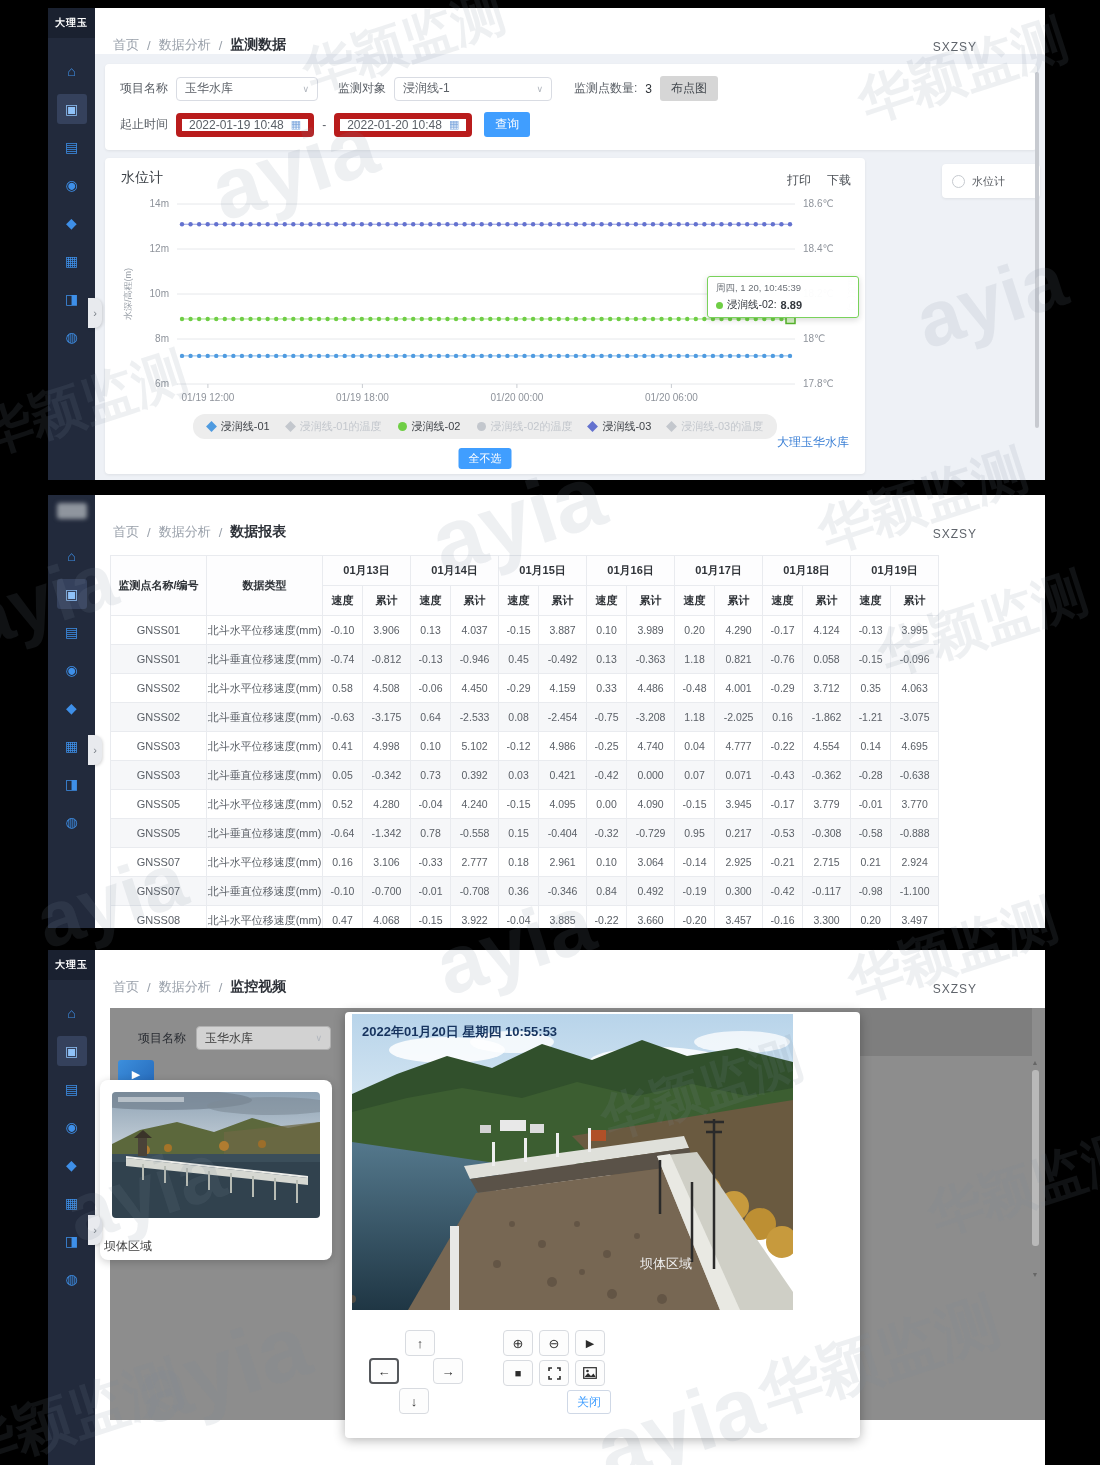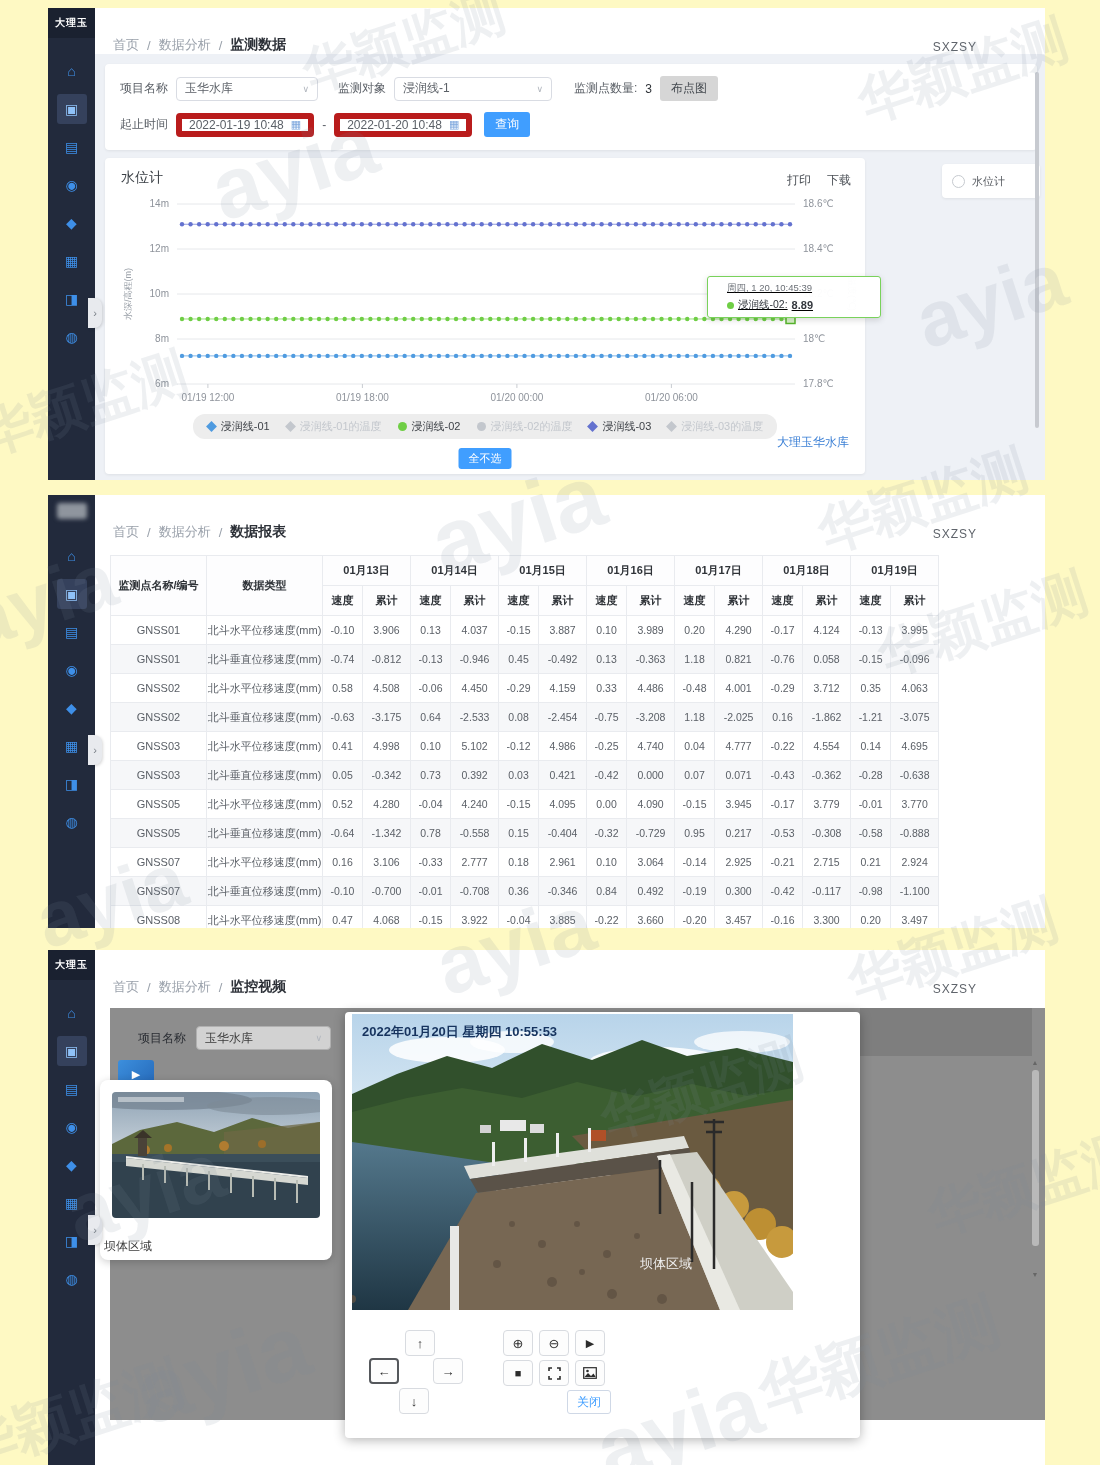"大理玉" .page { background: #fef9c3 -> #000000 }
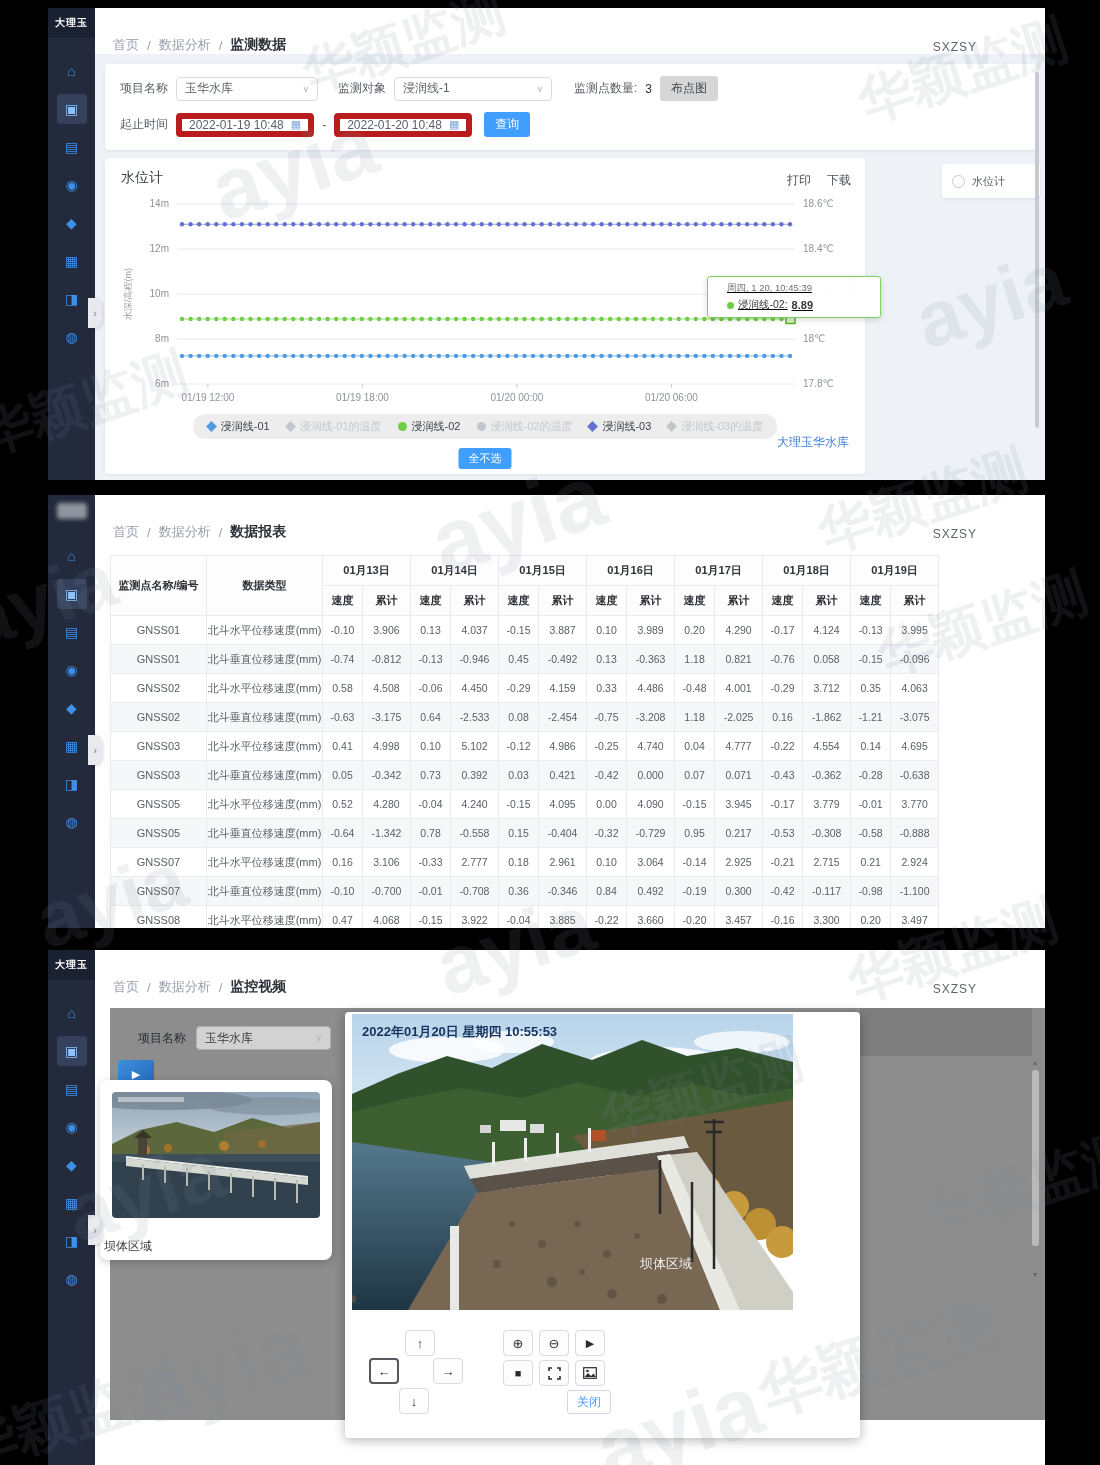"周四, 1 20, 10:45:39" .tooltip { padding: 5px 19px -> 5px 8px; text-decoration: underline -> none }
